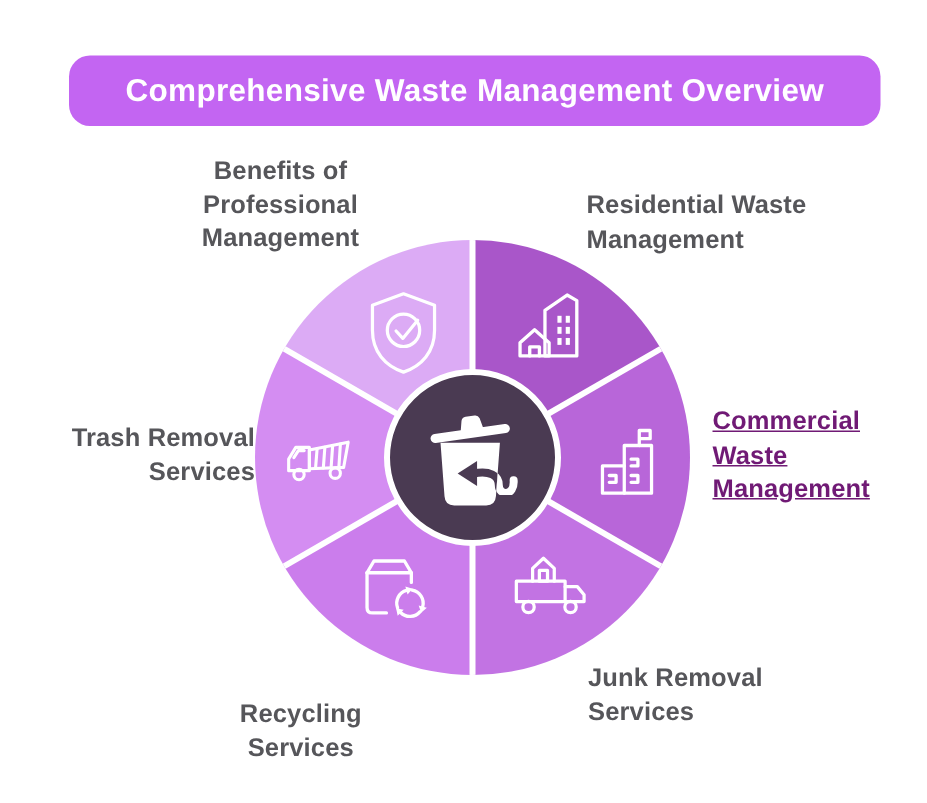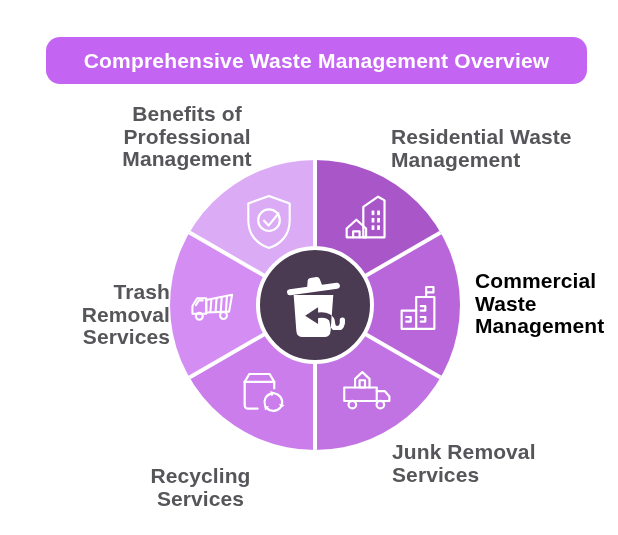"Benefits of" .lbl { font-size: 21px -> 17px }
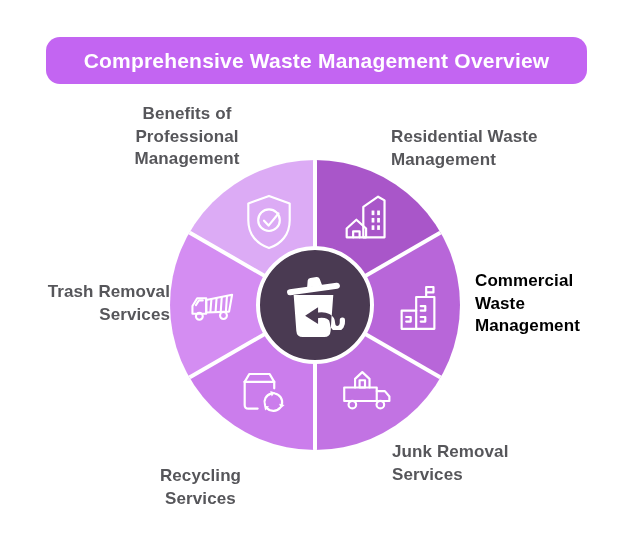"Commercial" div.lbl { color: #000000 -> #701a75; text-decoration: none -> underline }
